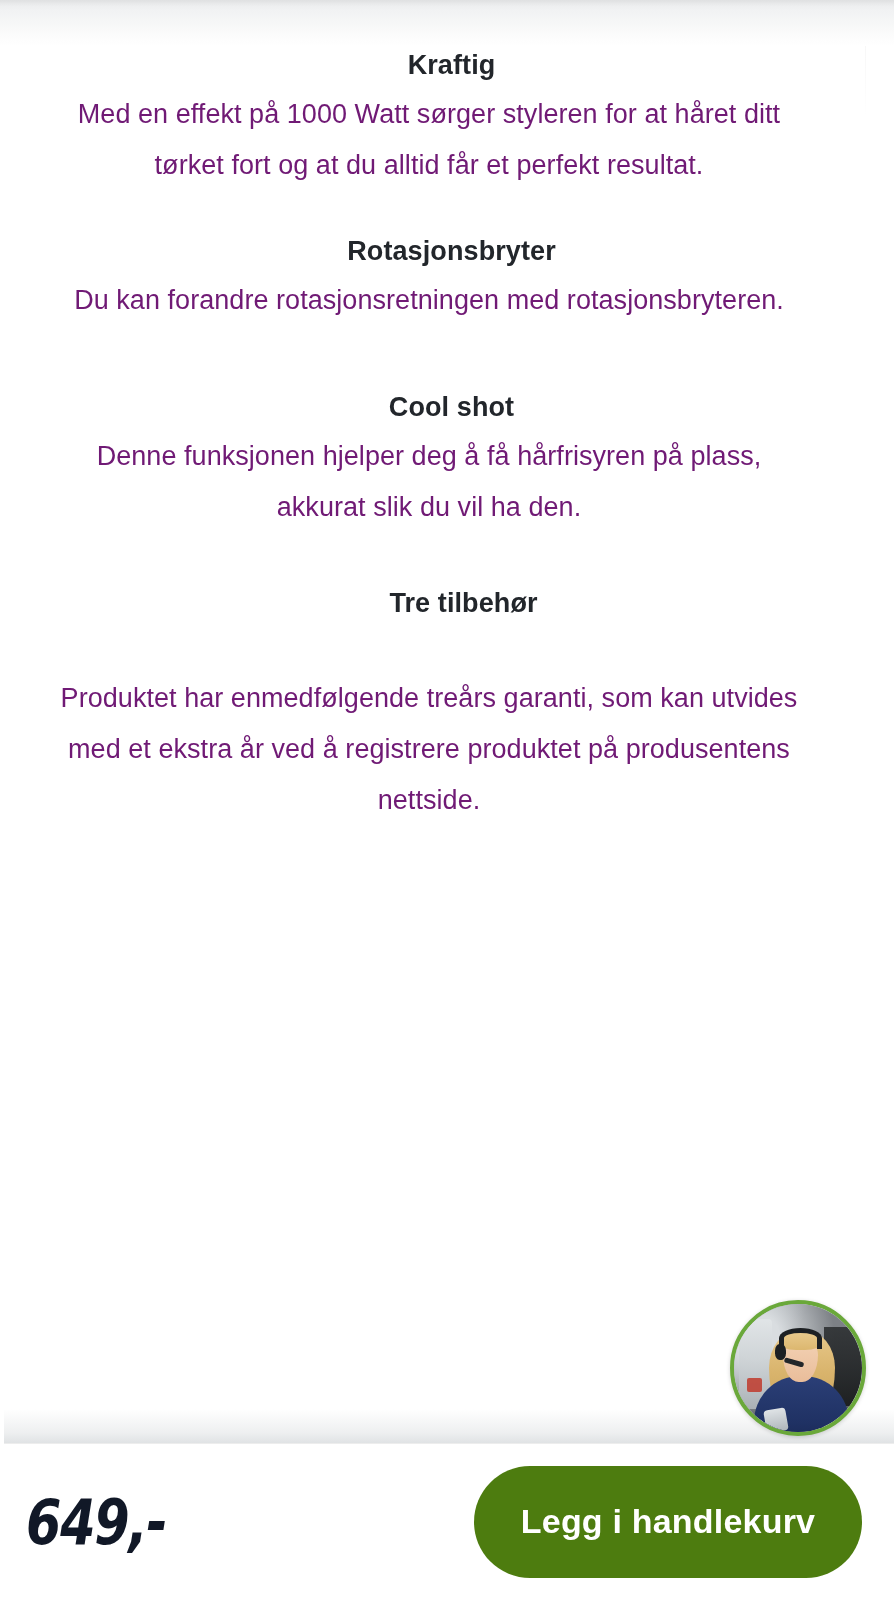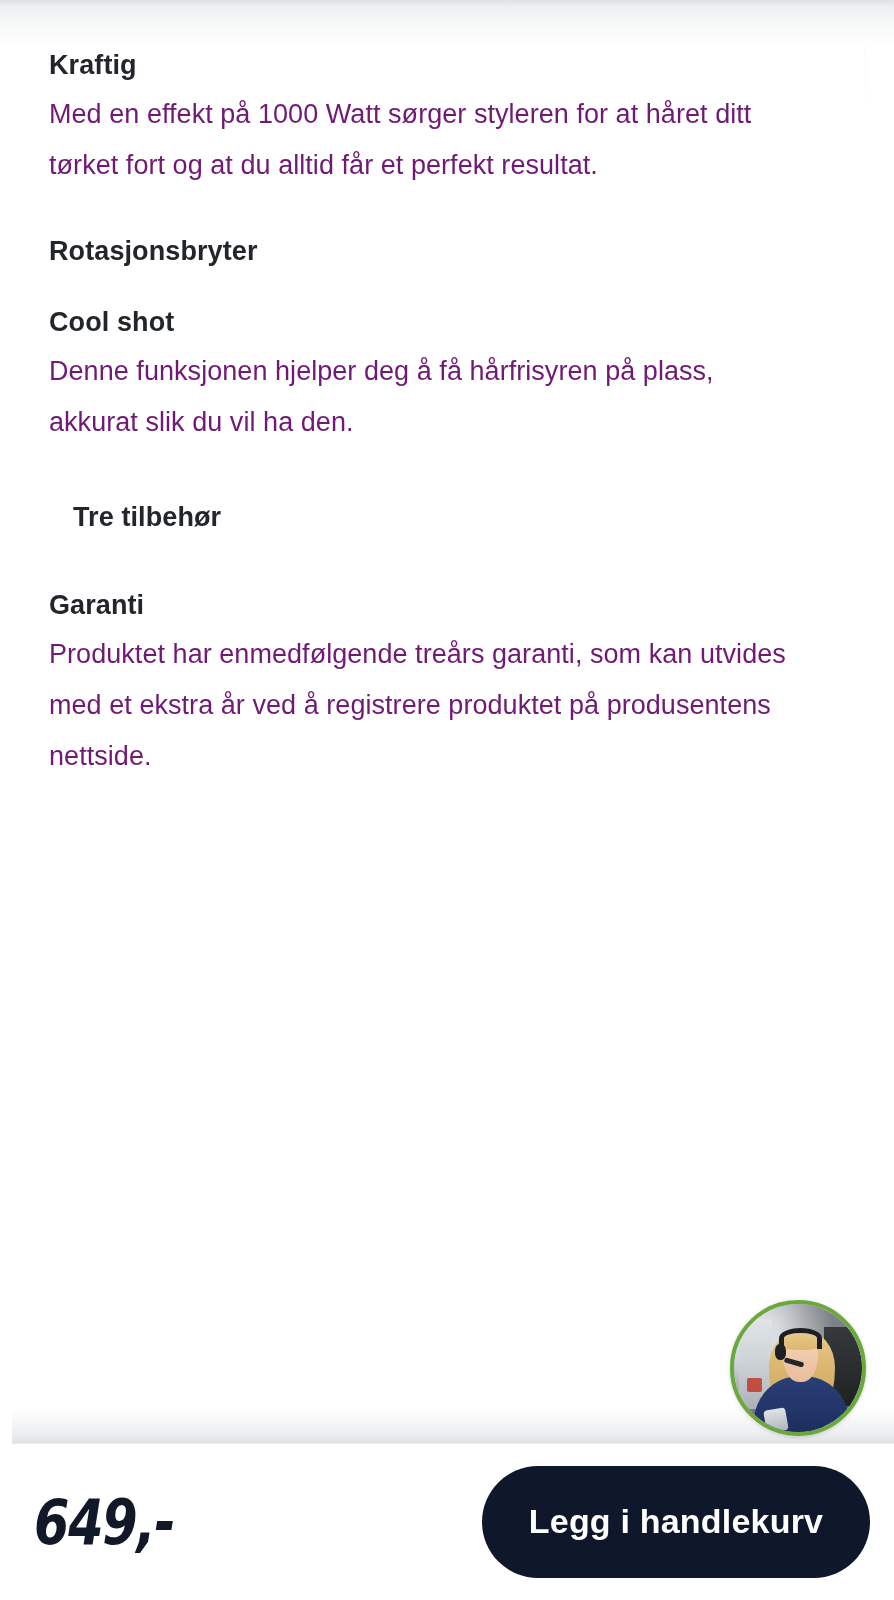"Kraftig" .section { text-align: none -> center }
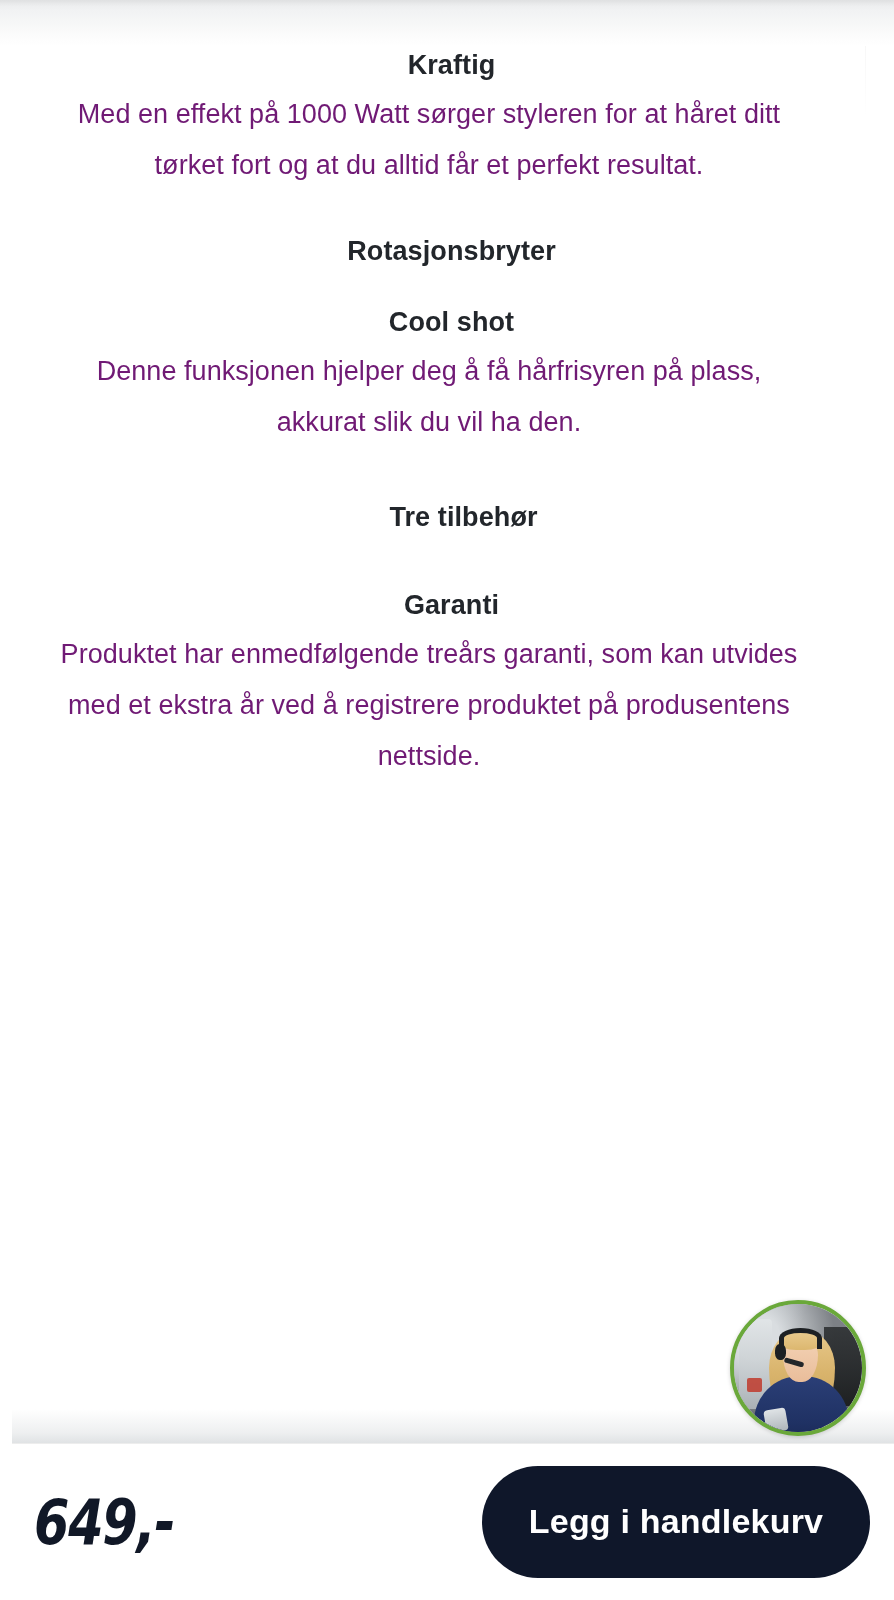"Du kan forandre rotasjonsretningen med" div.section-body { html: none -> <div>Du kan forandre rotasjonsretningen med rotasjonsbryteren.</div> }
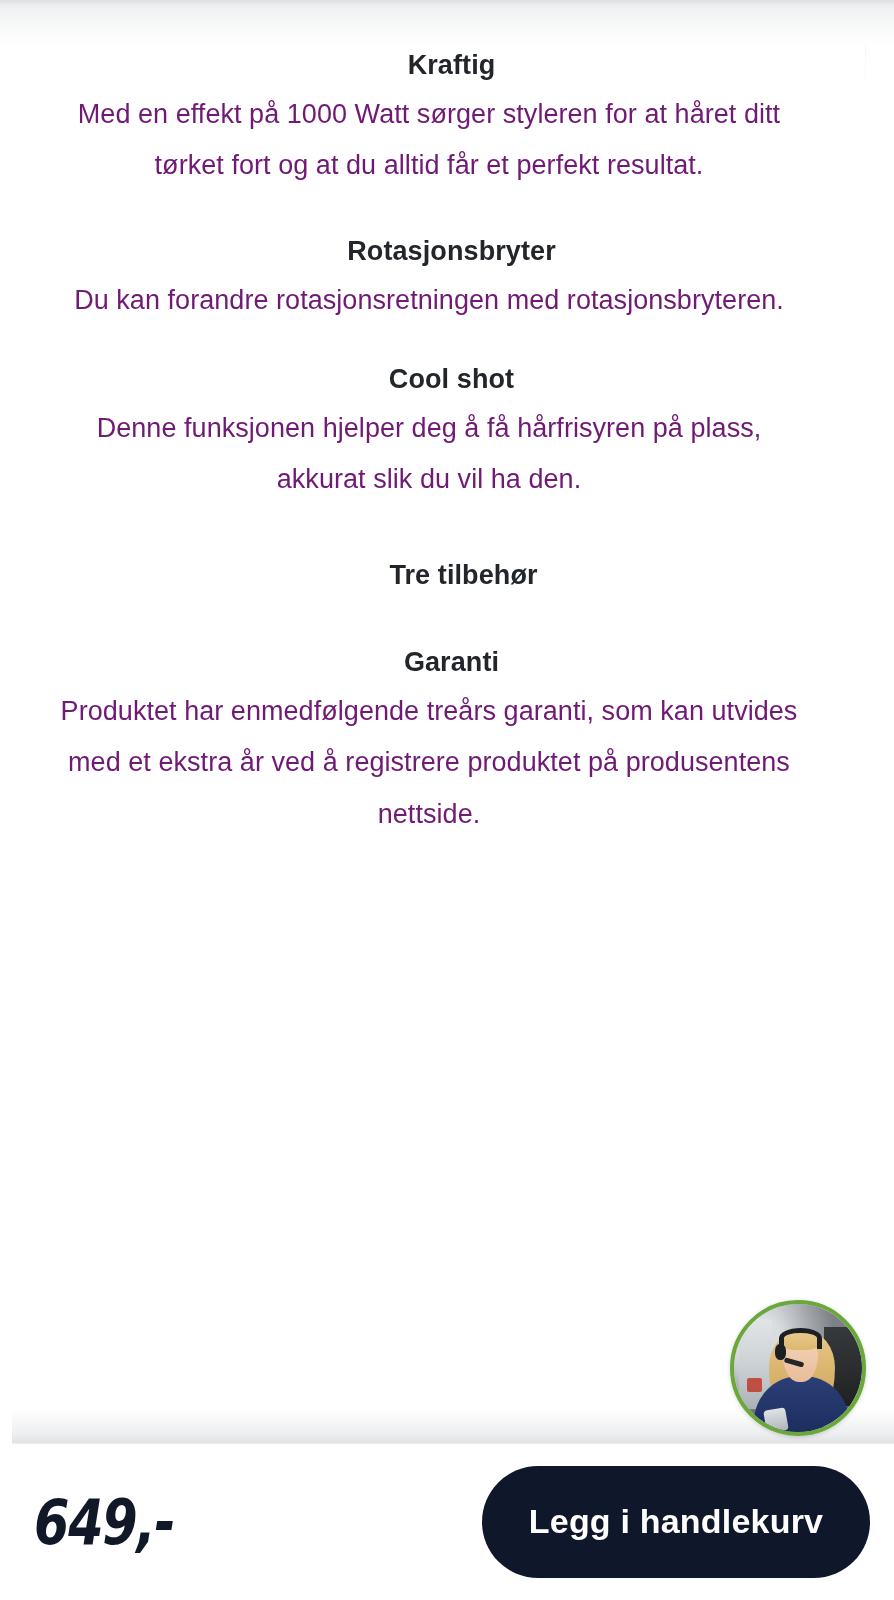"Cool shot" .sec-coolshot { margin-top: 36px -> 64px }
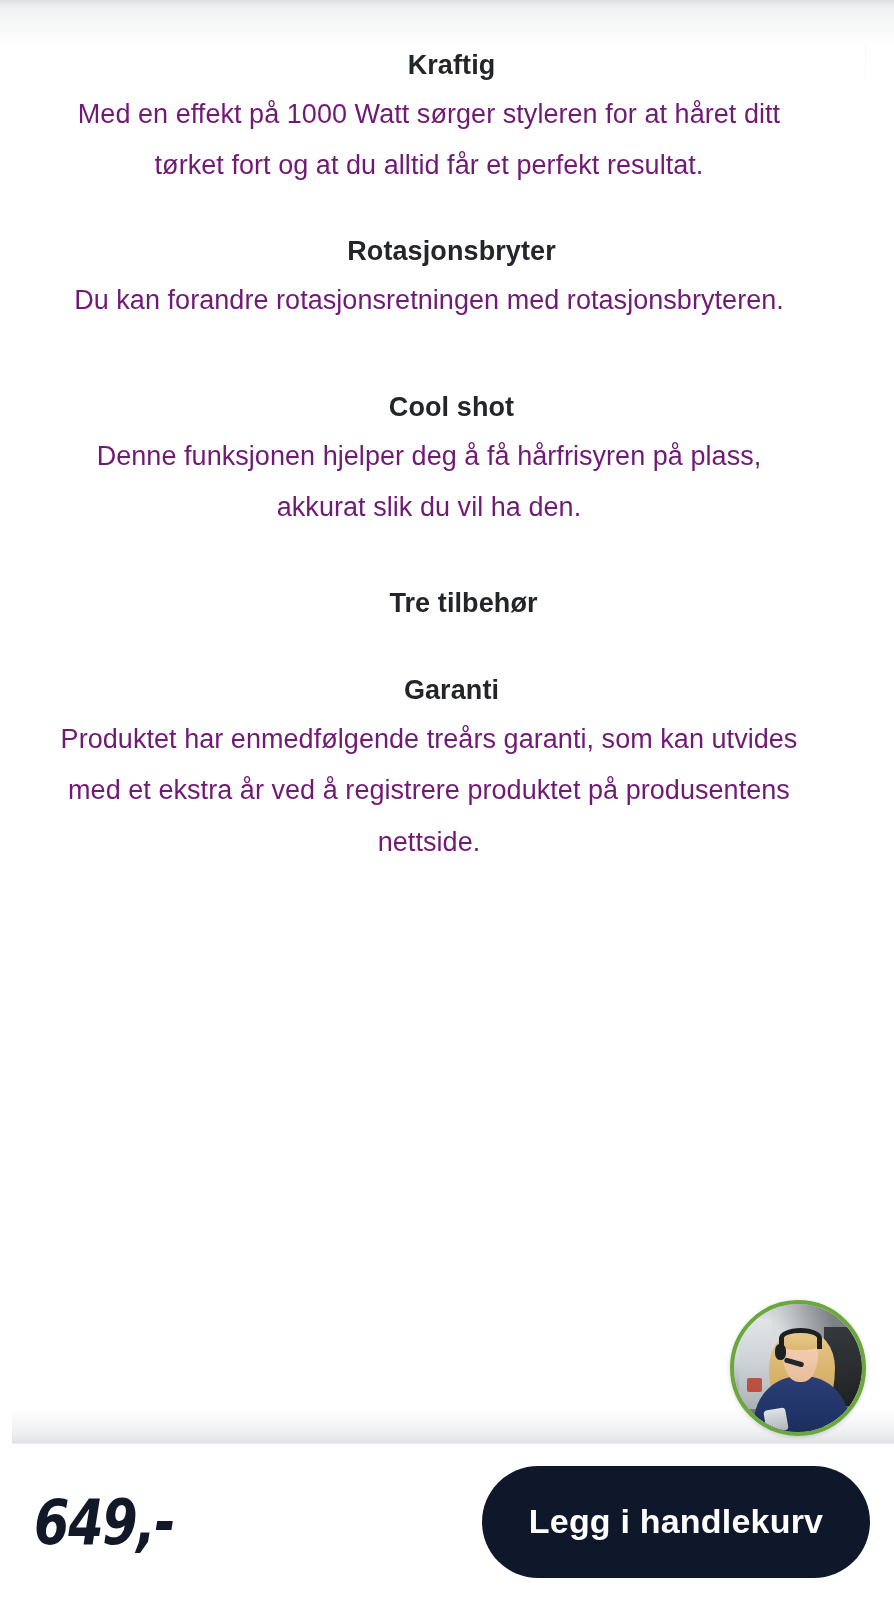"Garanti" div.section-title { html: <div>Garanti</div> -> none }
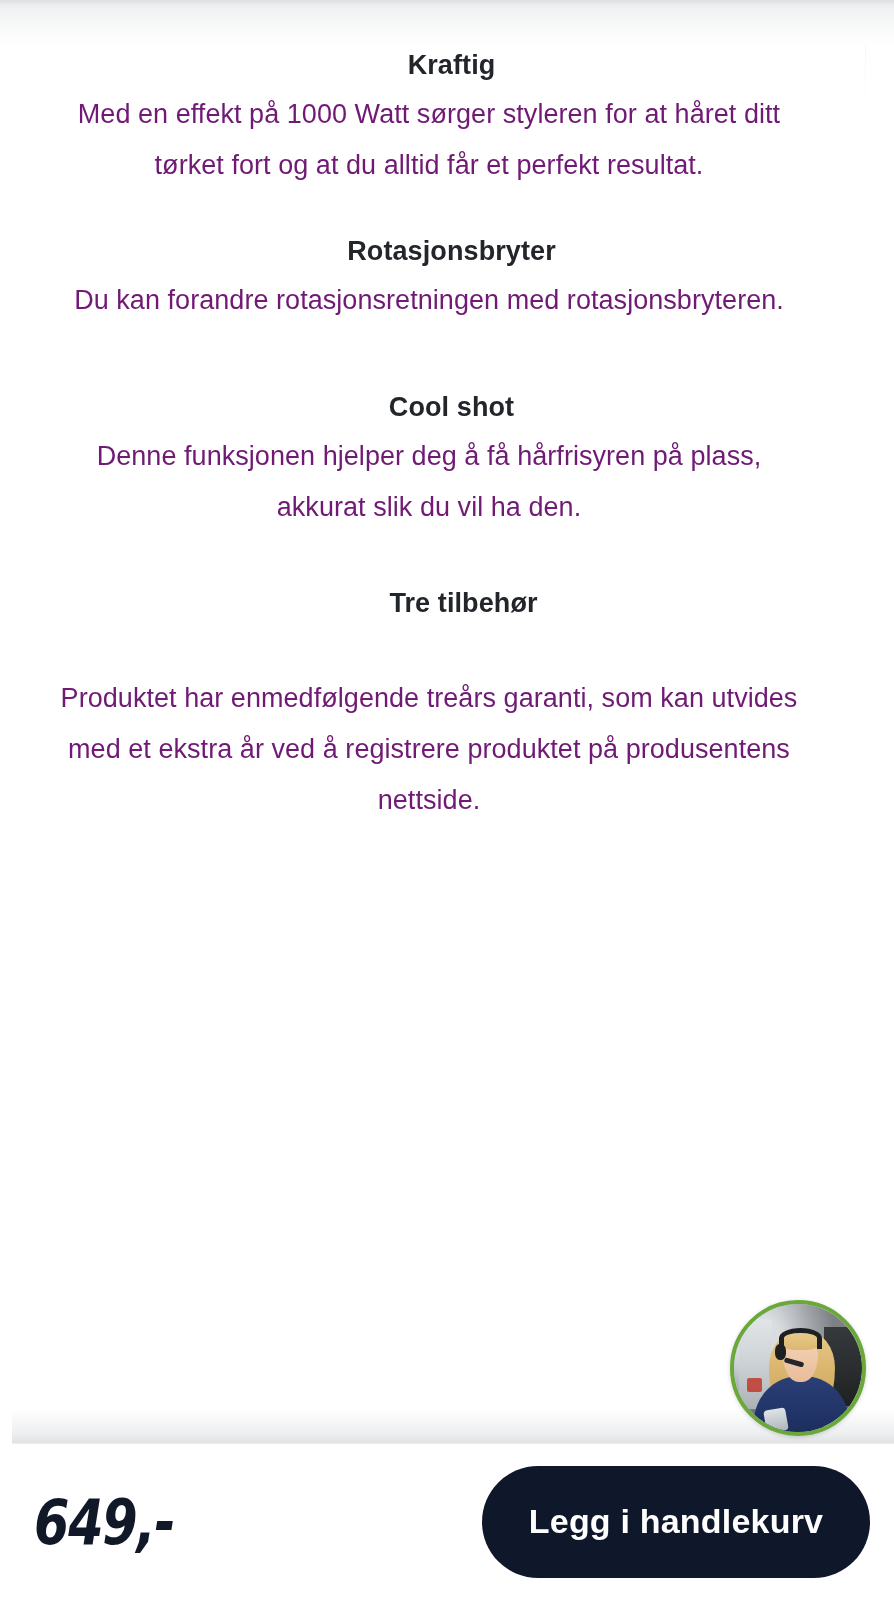"649,-" .buy-bar { left: 12px -> 4px }
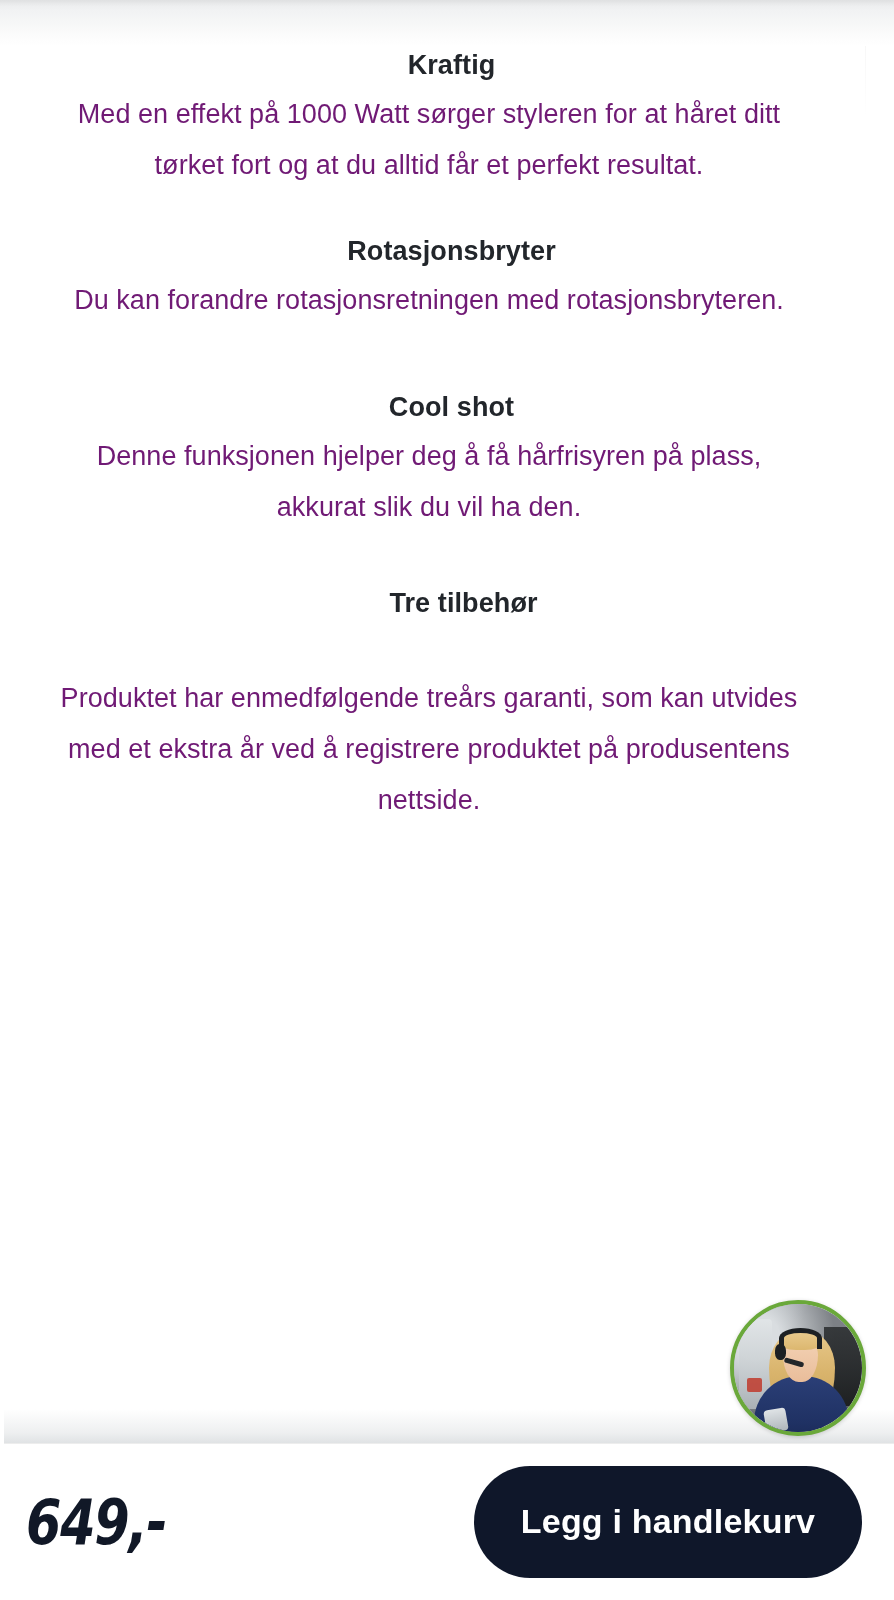"Legg i handlekurv" .add-to-cart { background: #0f172a -> #4d7c0f }
